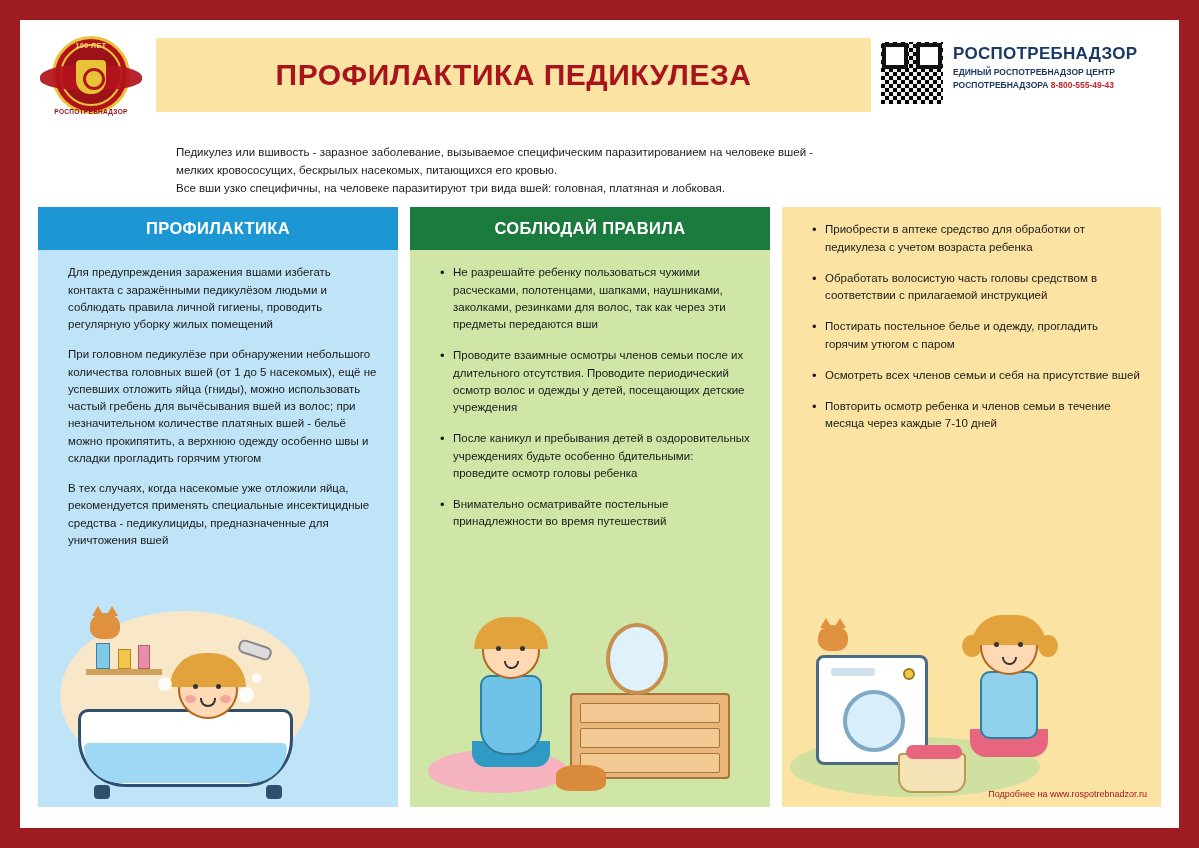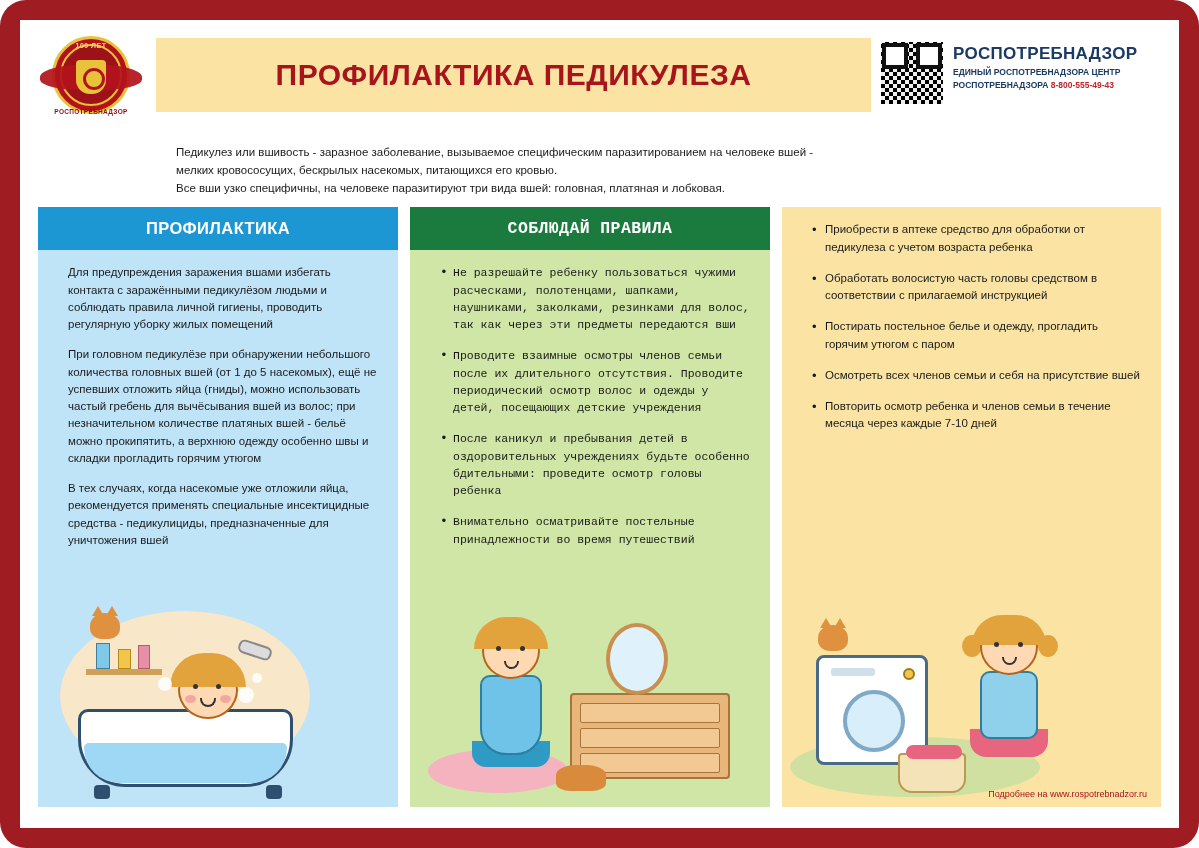"ПРОФИЛАКТИКА ПЕДИКУЛЕЗА" .poster { border-radius: 26px -> none }
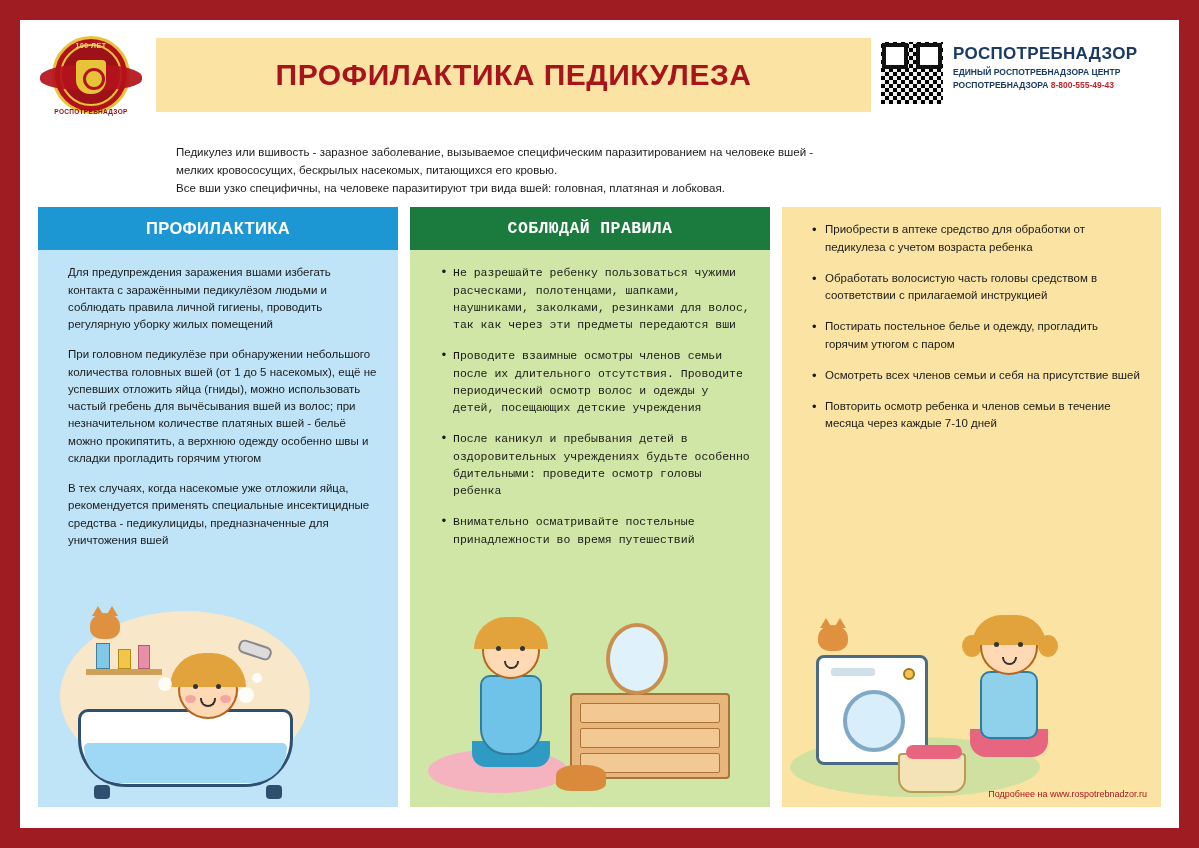"ЕДИНЫЙ РОСПОТРЕБНАДЗОРА ЦЕНТР" div.l1 { text: РОСПОТРЕБНАДЗОРА -> РОСПОТРЕБНАДЗОР }
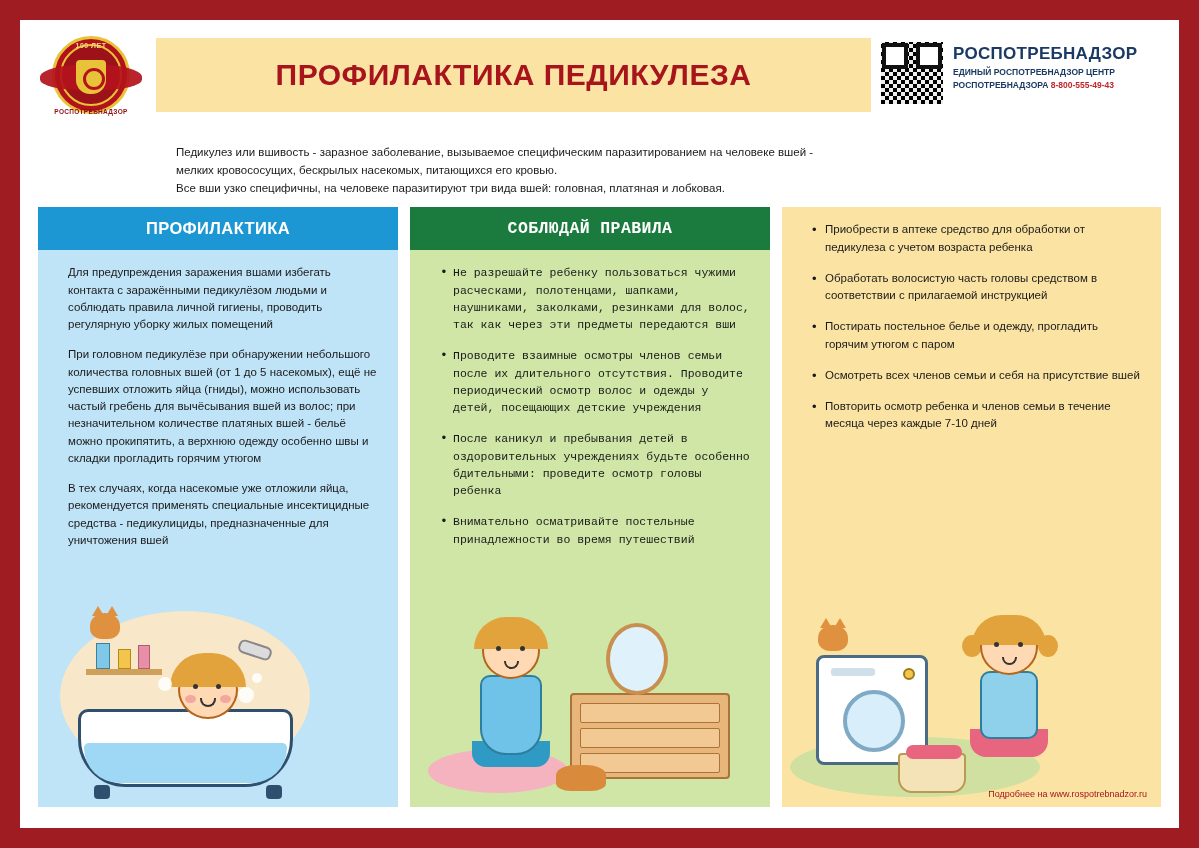"СОБЛЮДАЙ ПРАВИЛА" .col2 { font-family: Liberation Mono, monospace -> none }
